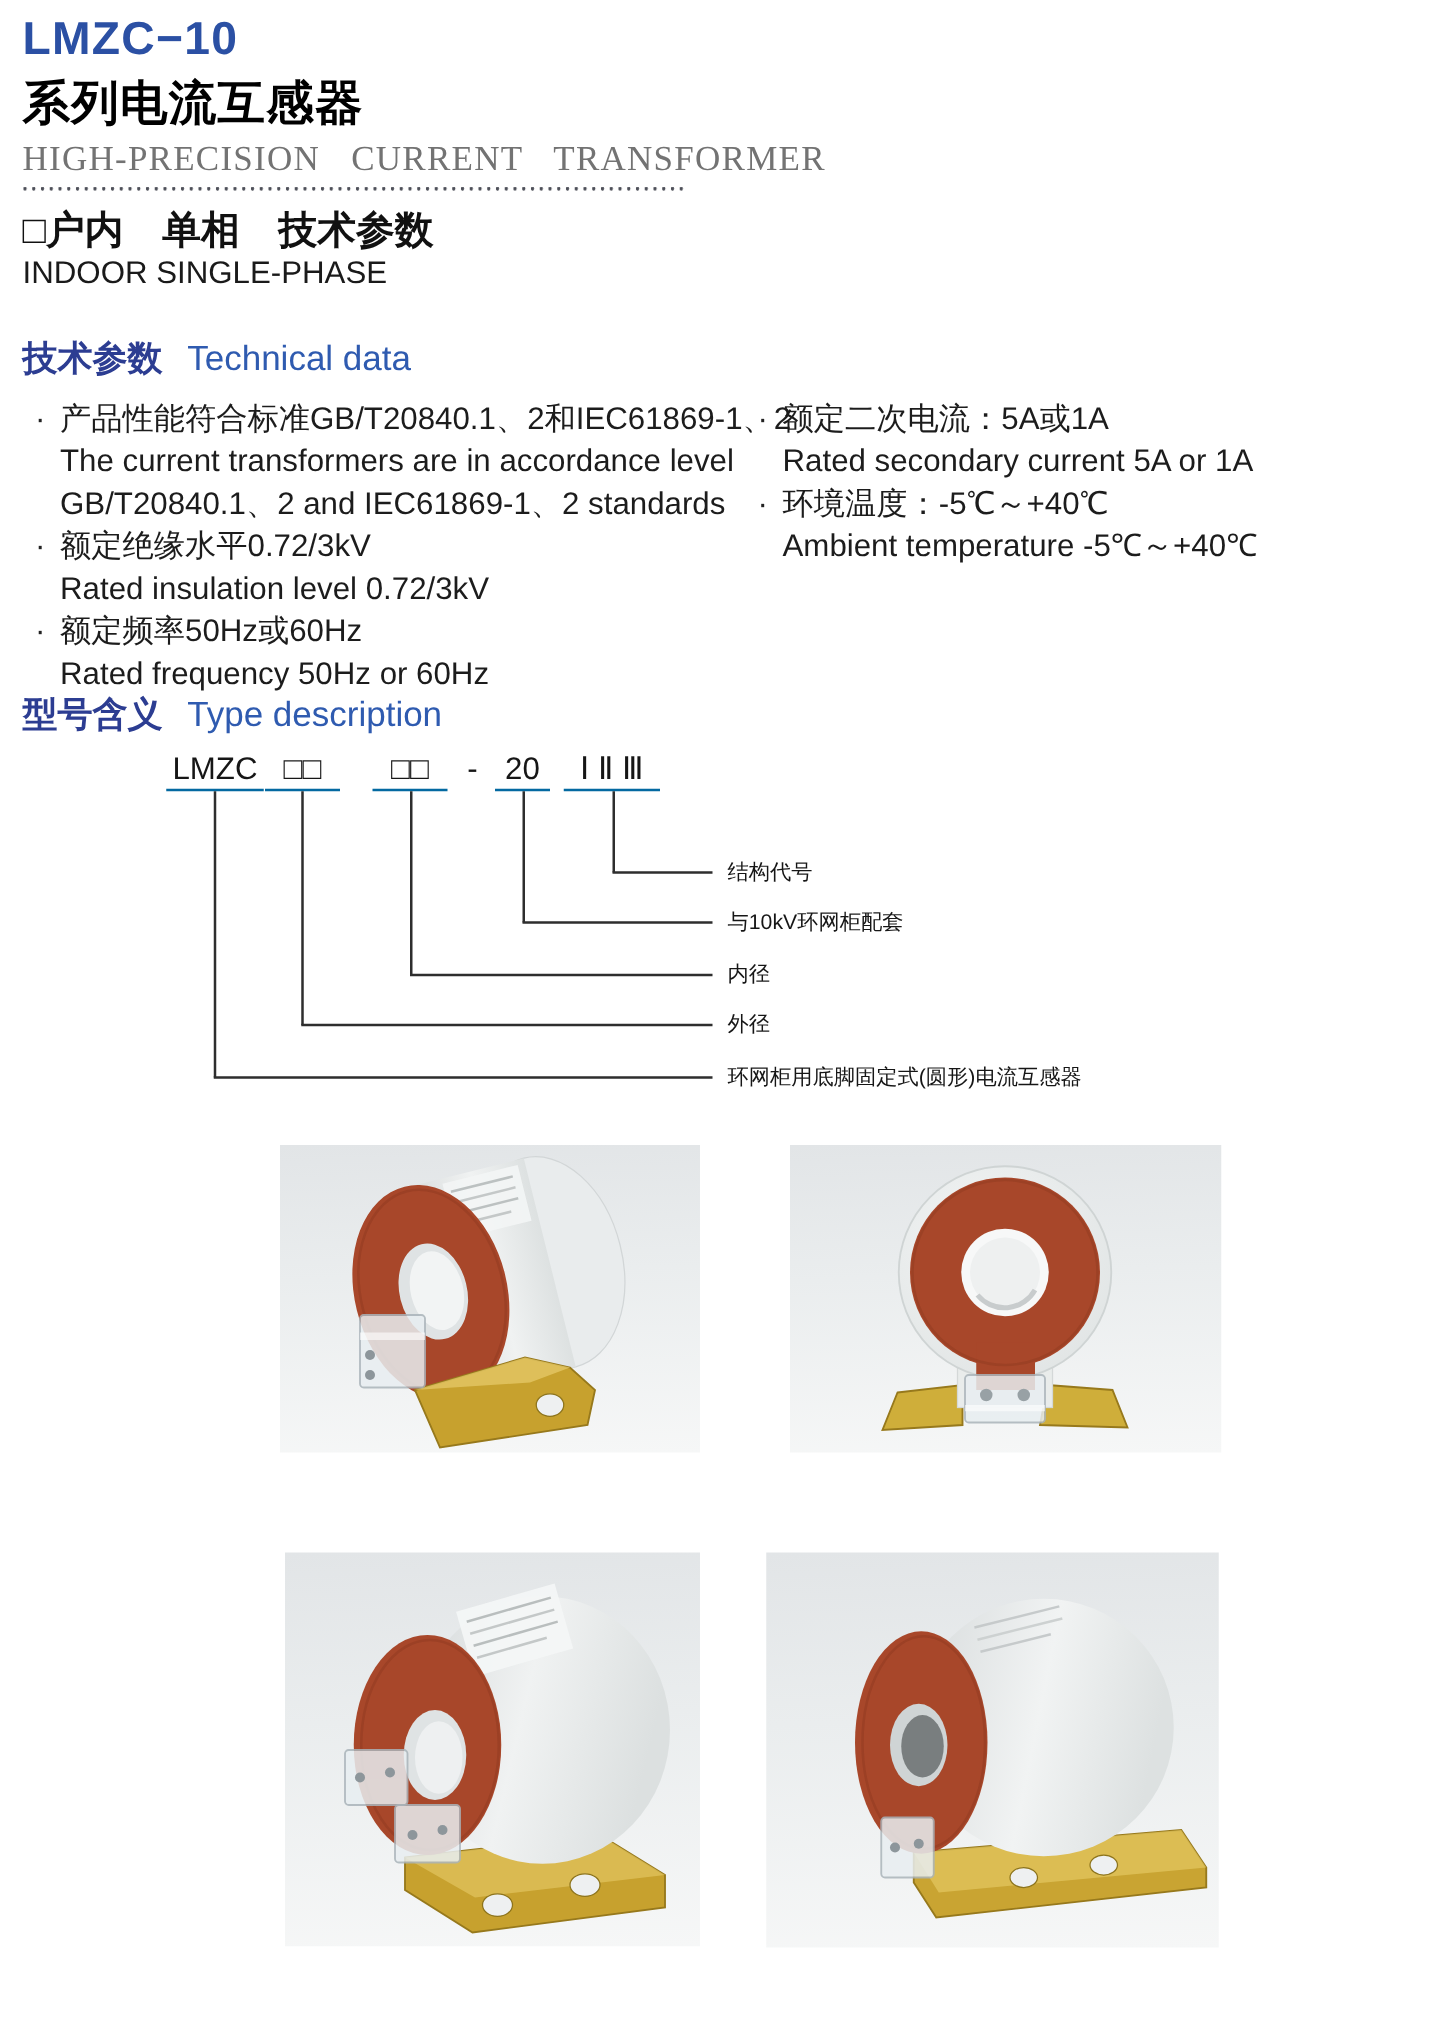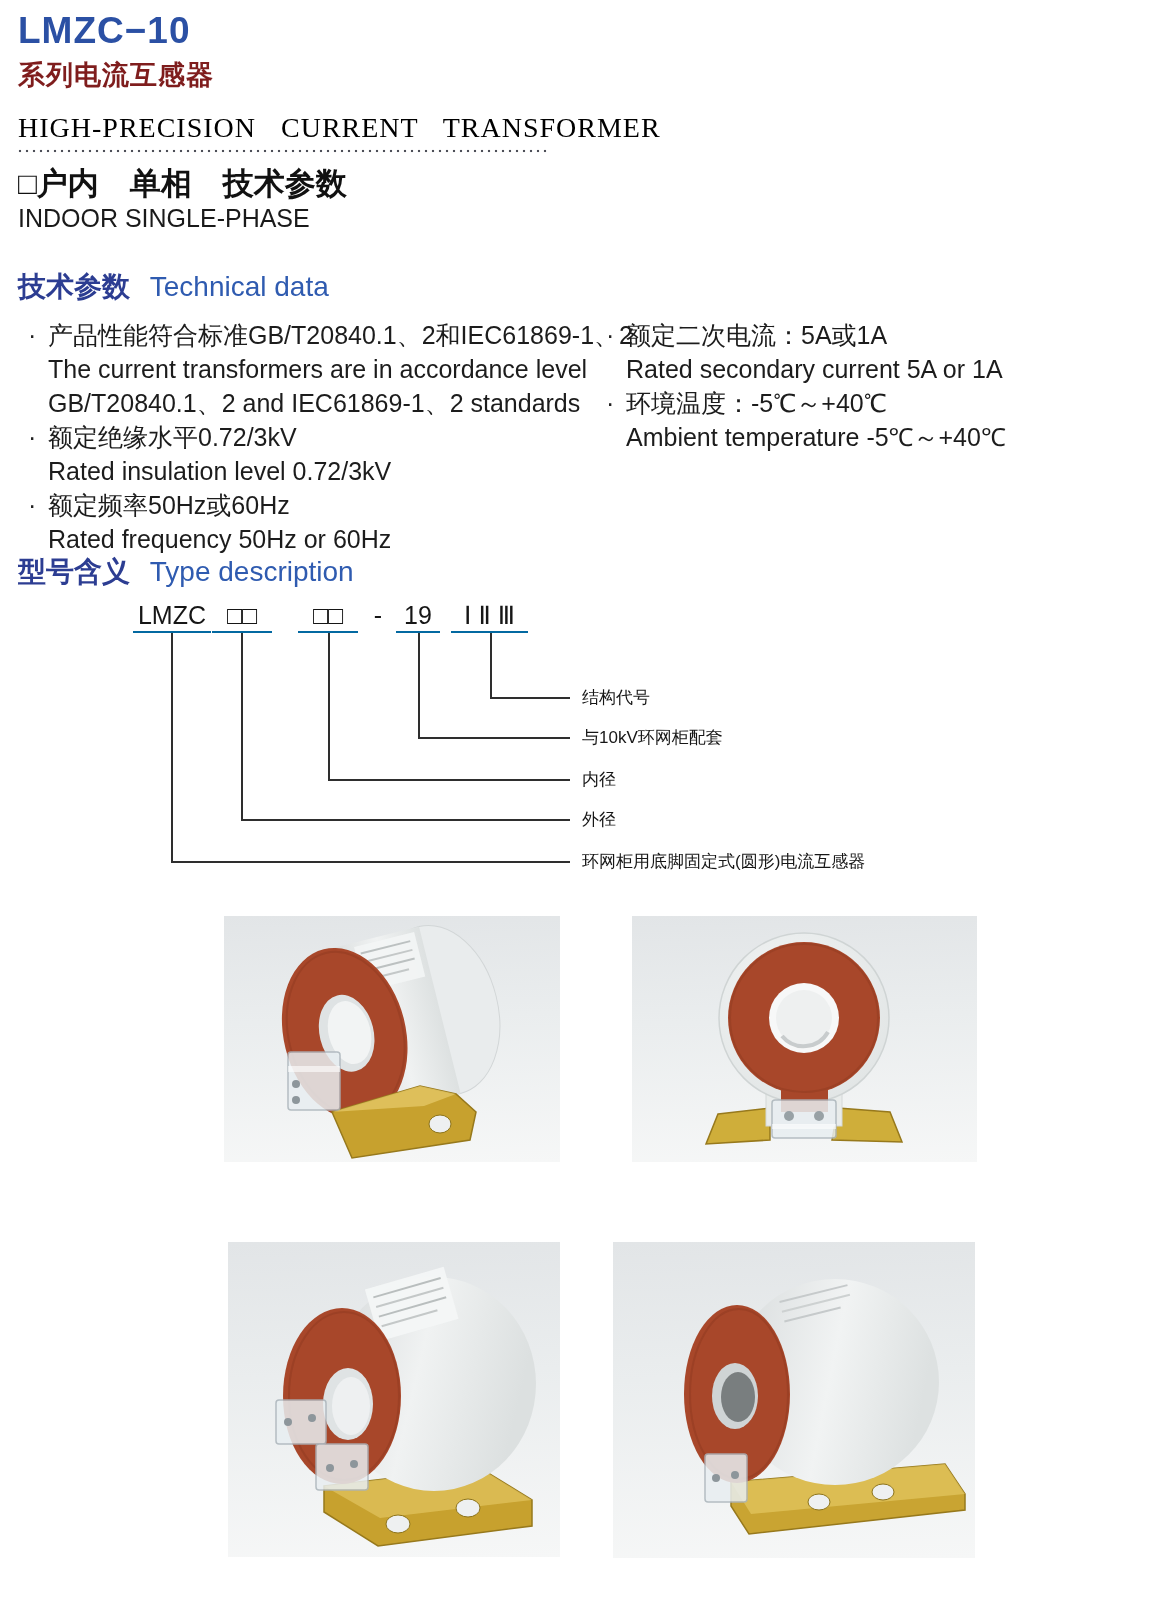"系列电流互感器" .series-title { color: #7f1d1d -> #000000; font-size: 27px -> 38px }
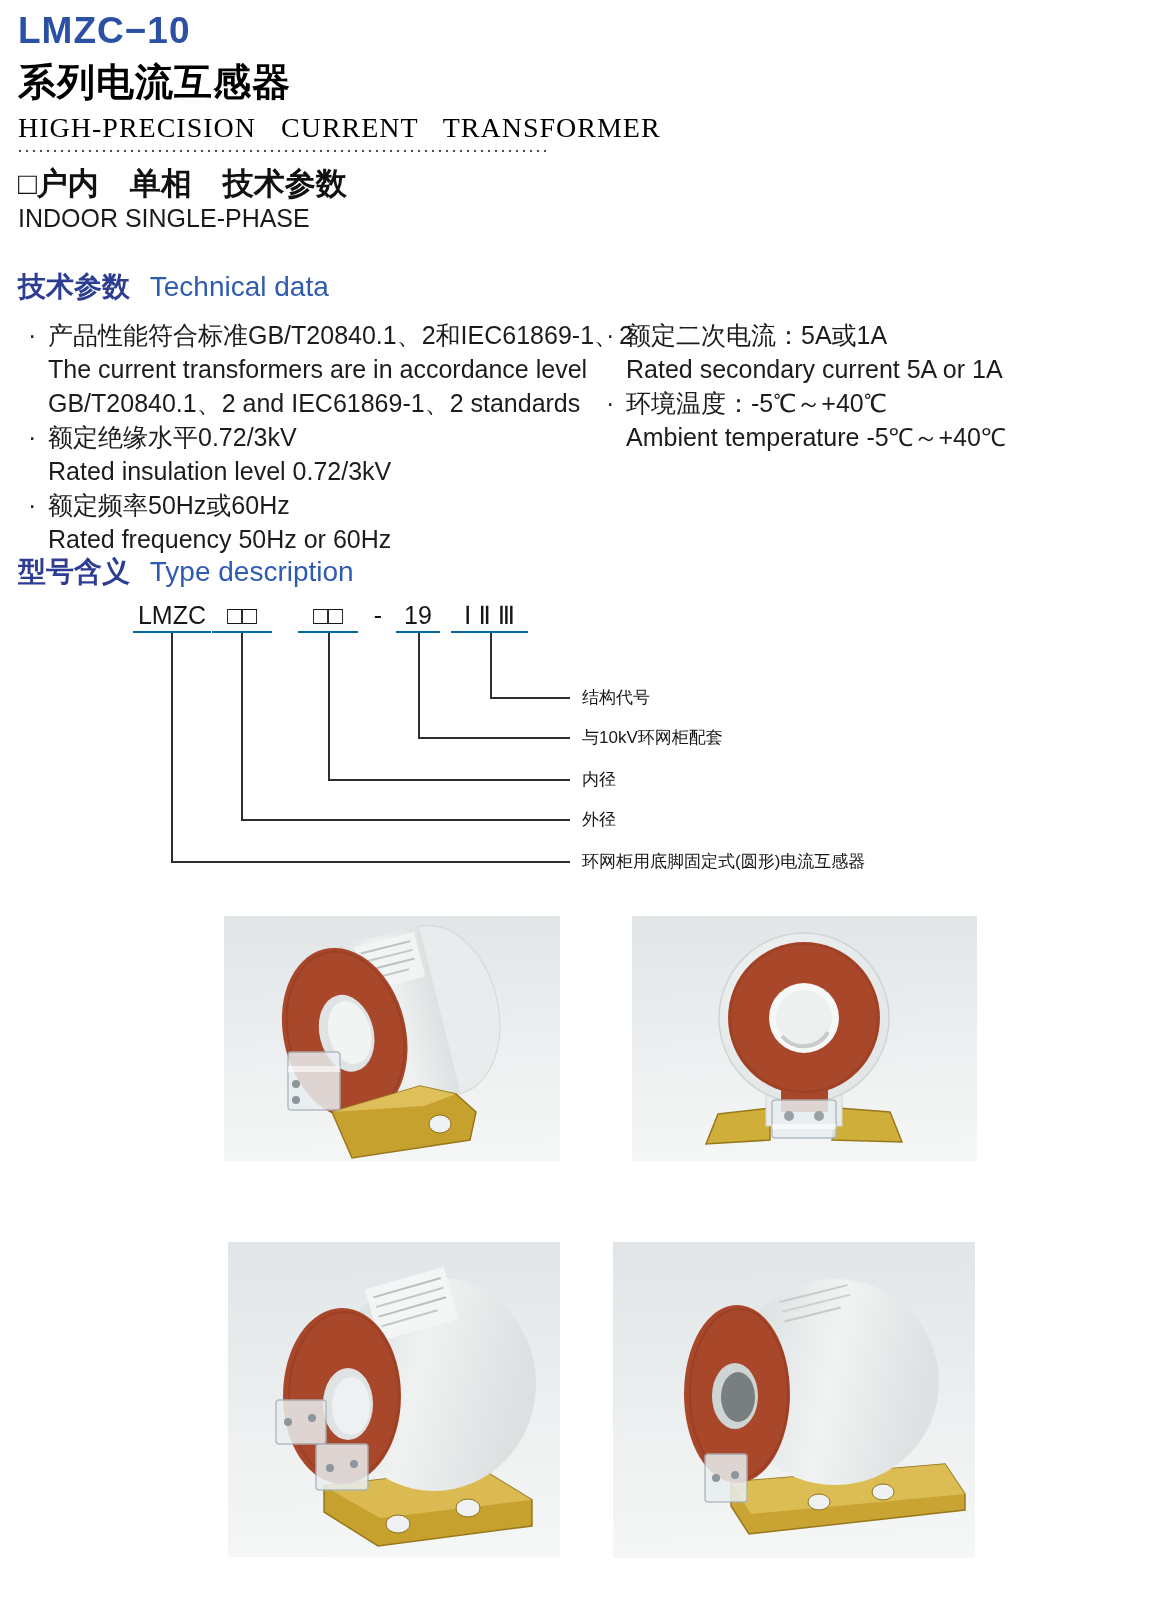"HIGH-PRECISION CURRENT TRANSFORMER" .english-title { color: #000000 -> #737373 }
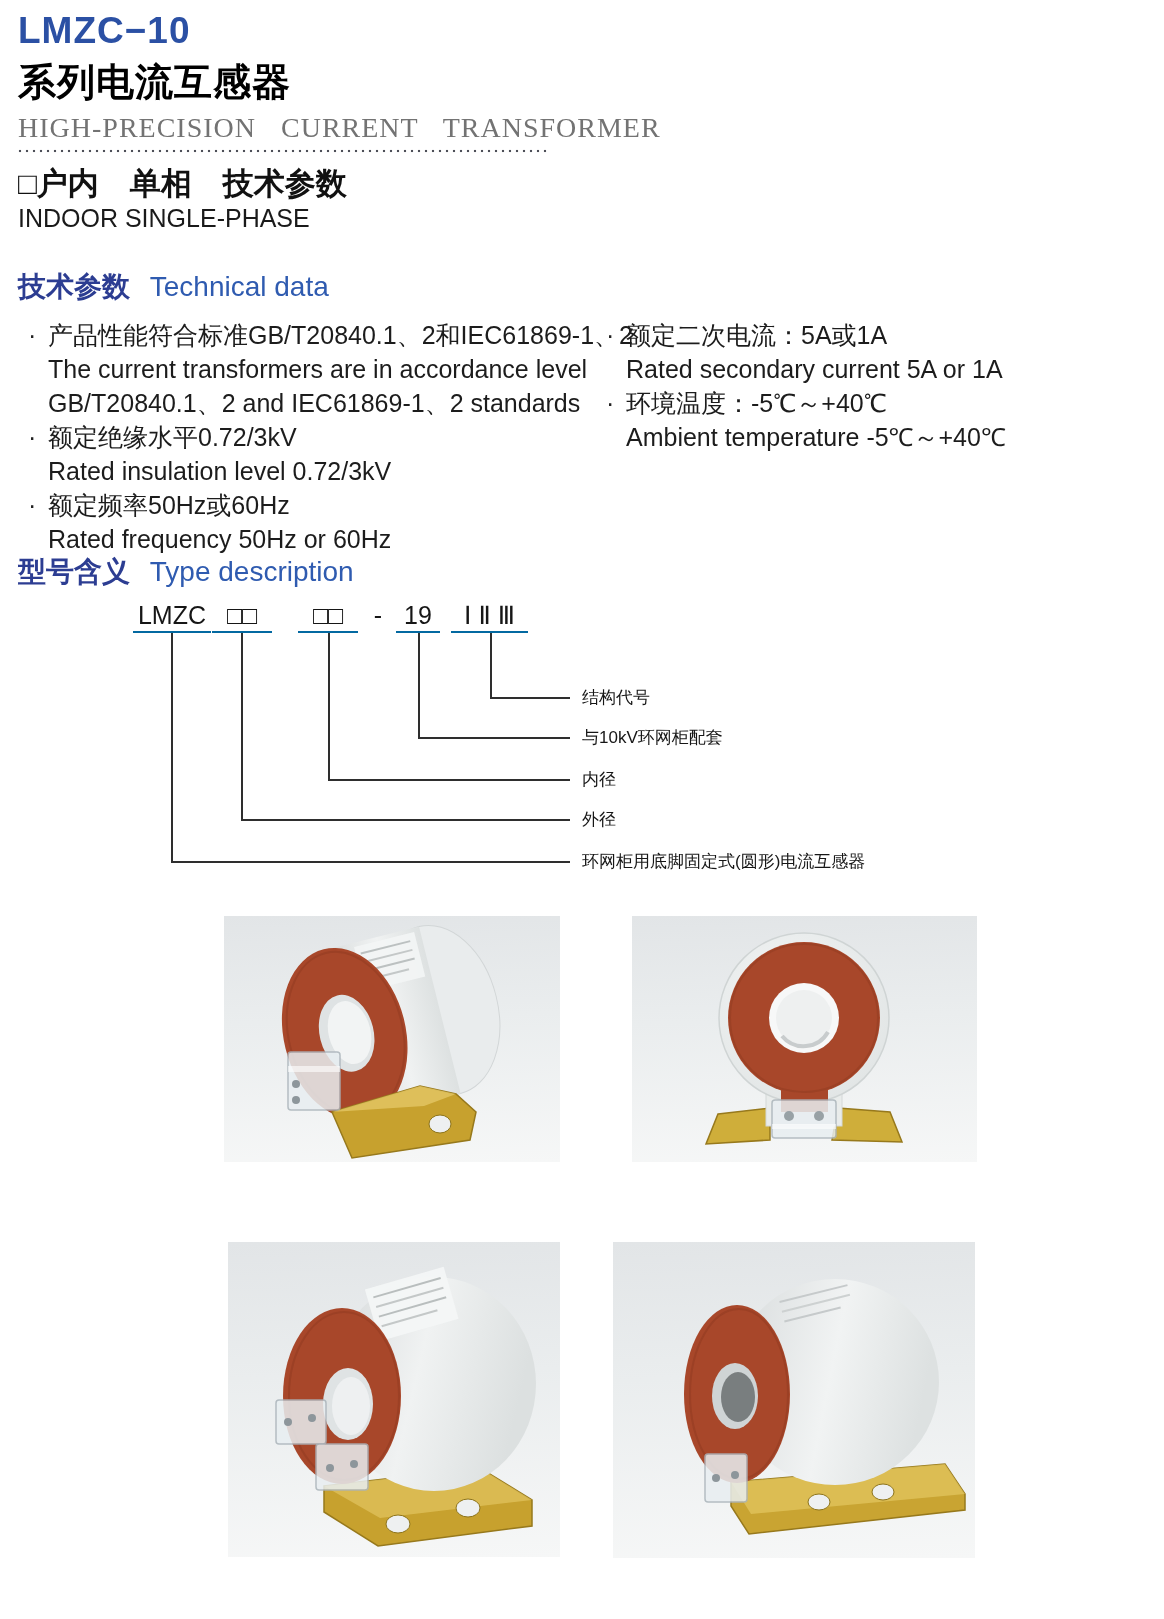"19" div.model-seg { text: 19 -> 20 }
